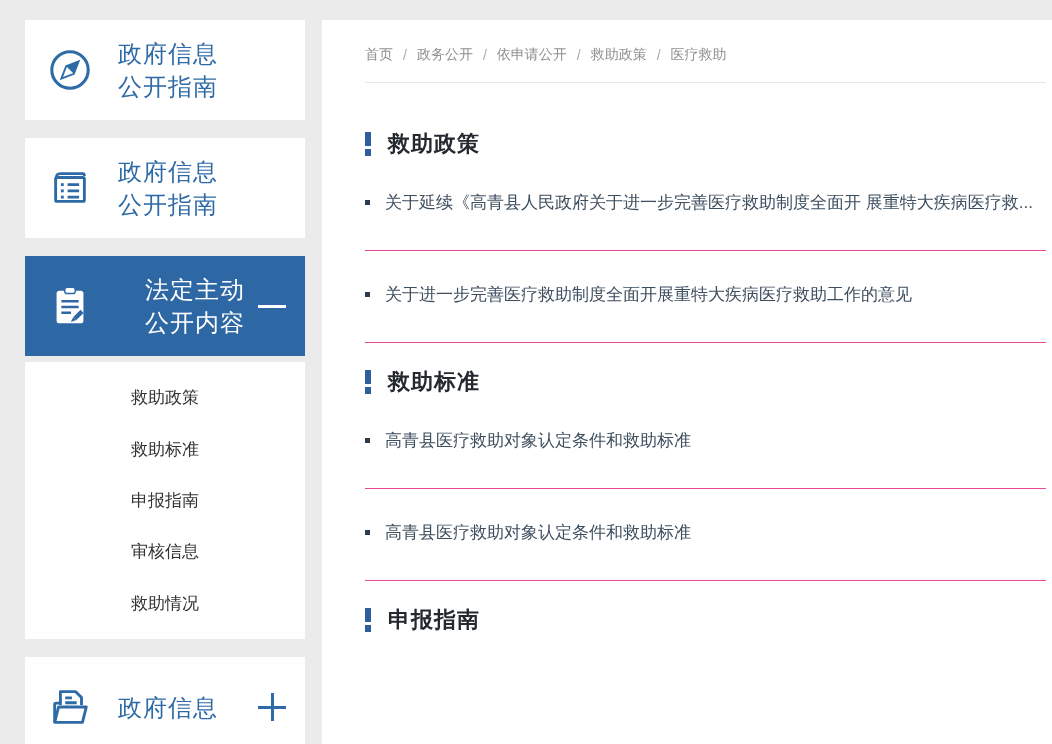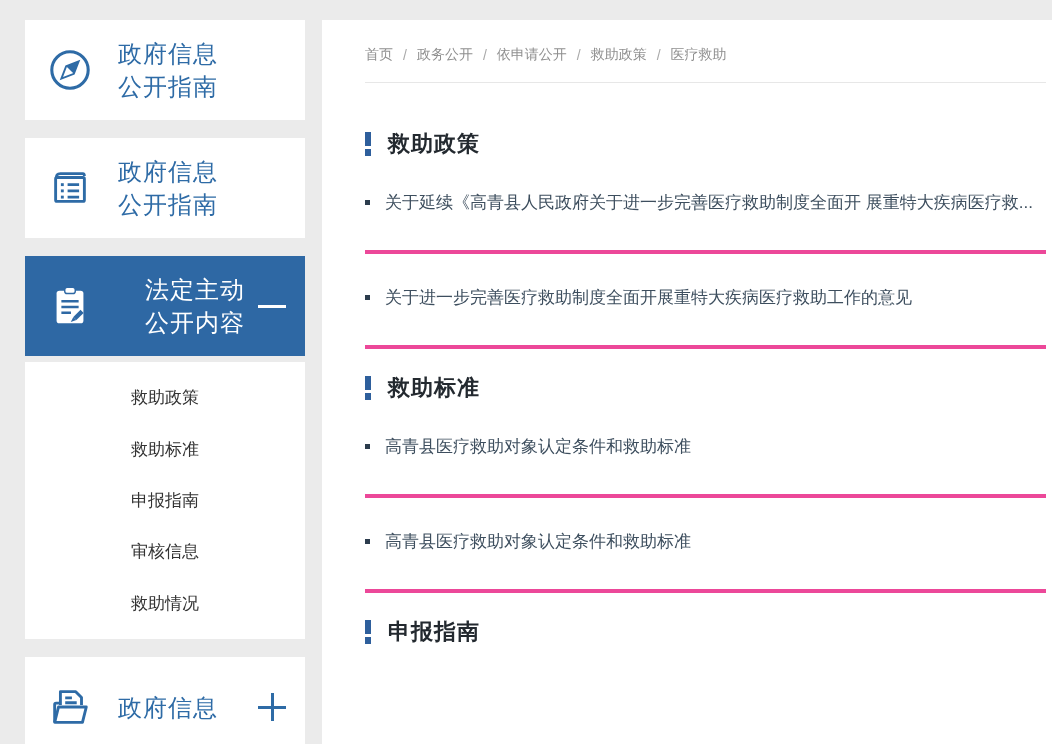"关于延续《高青县人民政府关于进一步完善医疗救助制度全面开" .item { border-bottom: 4px solid #ec4899 -> 1px solid #ec4899 }
